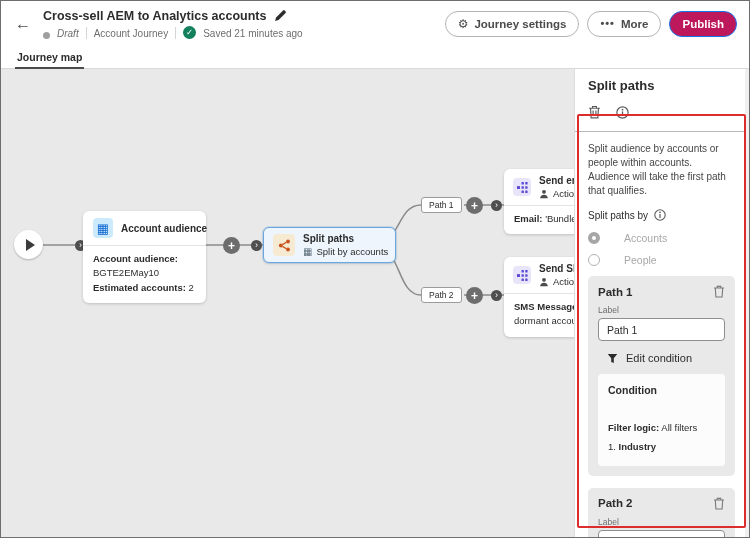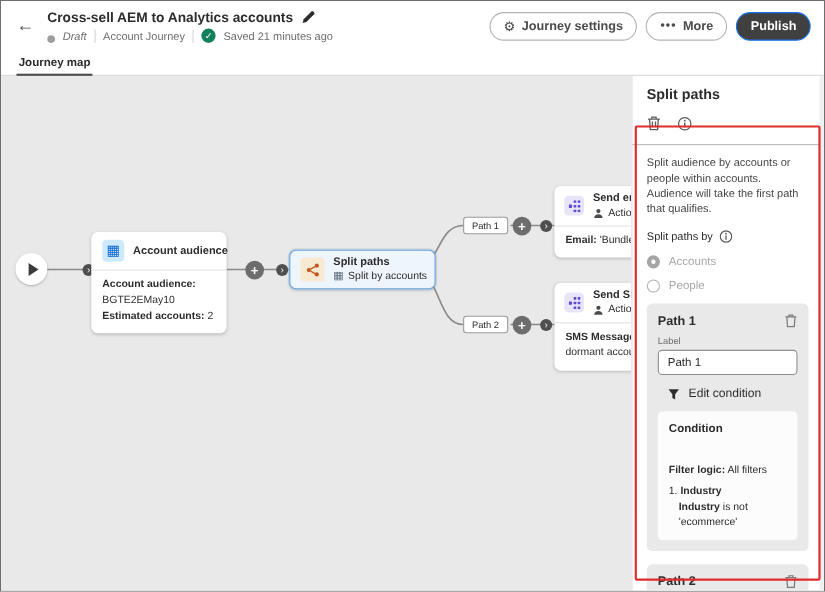"Publish" .btn-primary { background: #404040 -> #be185d }
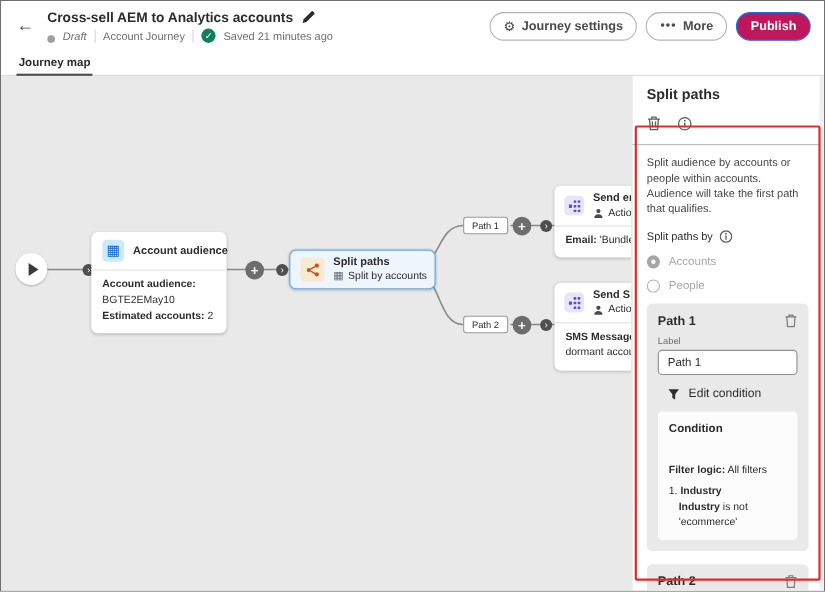"Accounts" .radio-row { gap: 8px -> 24px }
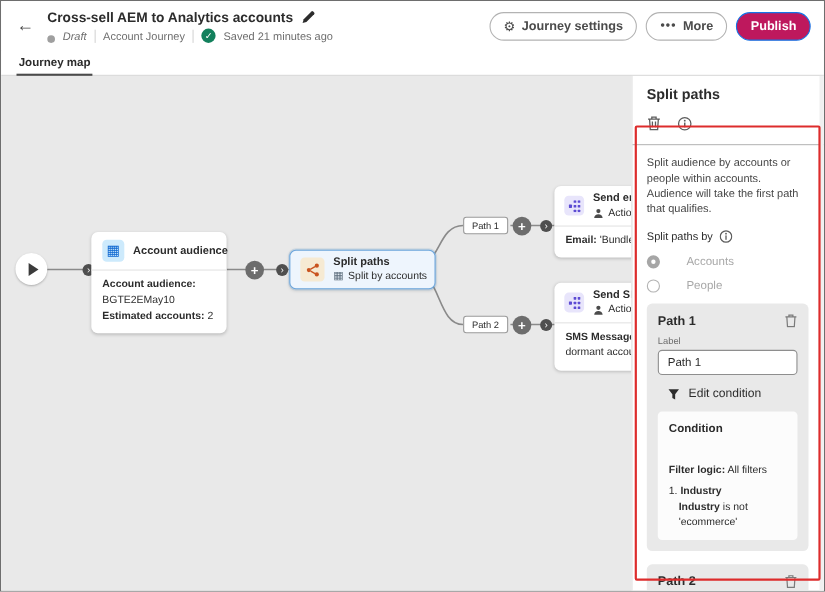"Industry is not 'ecommerce'" div.cond-rule-detail { html: <div><span>Industry</span><span> is not 'ecommerce'</span></div> -> none }
